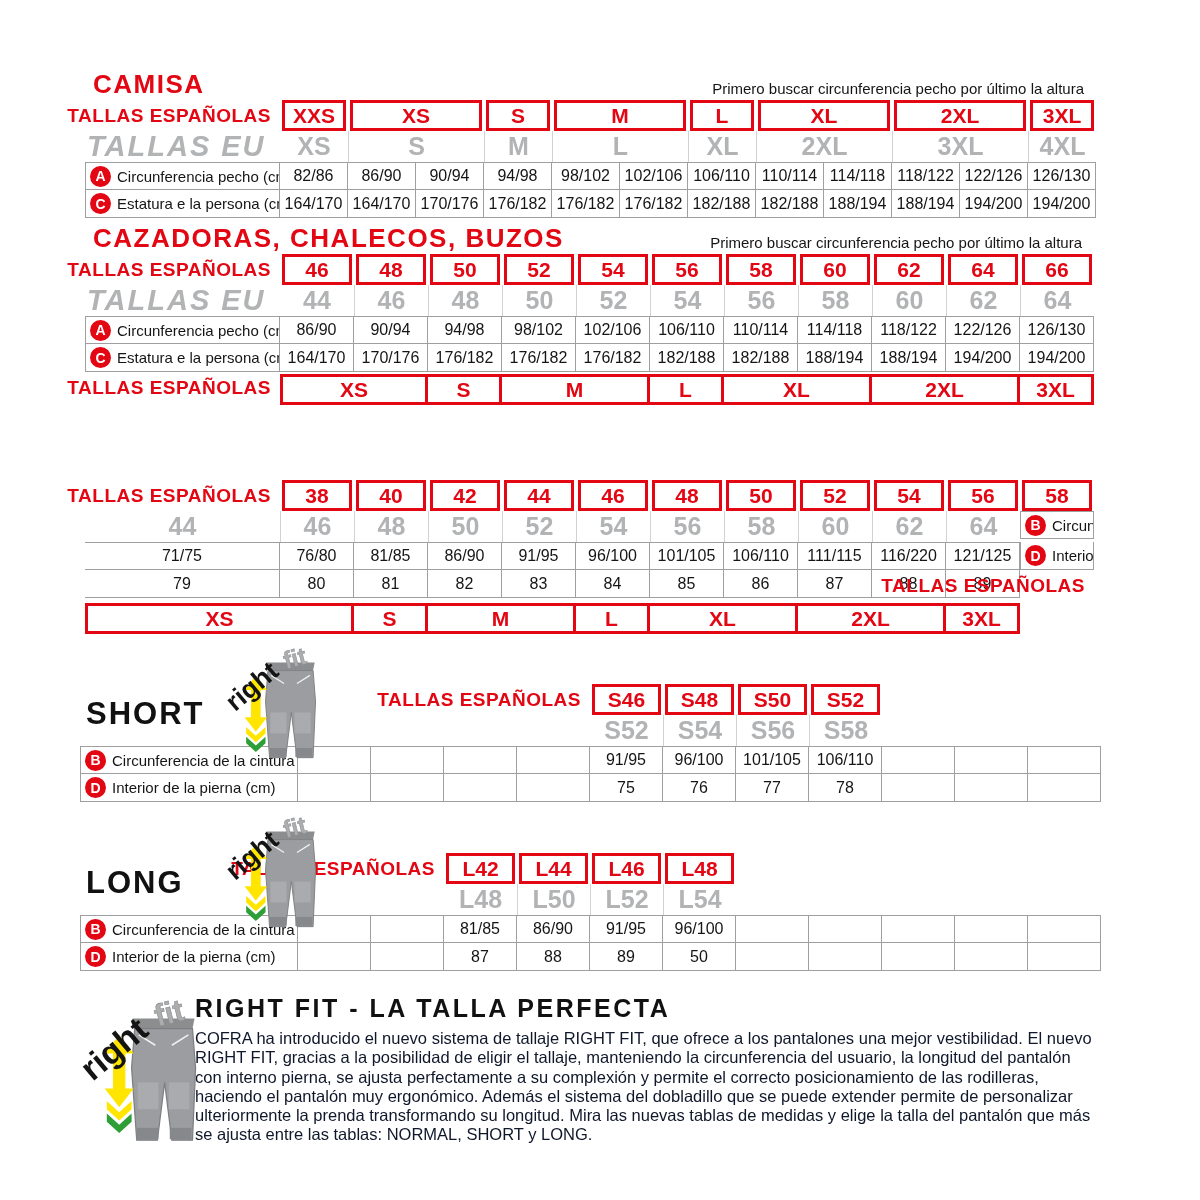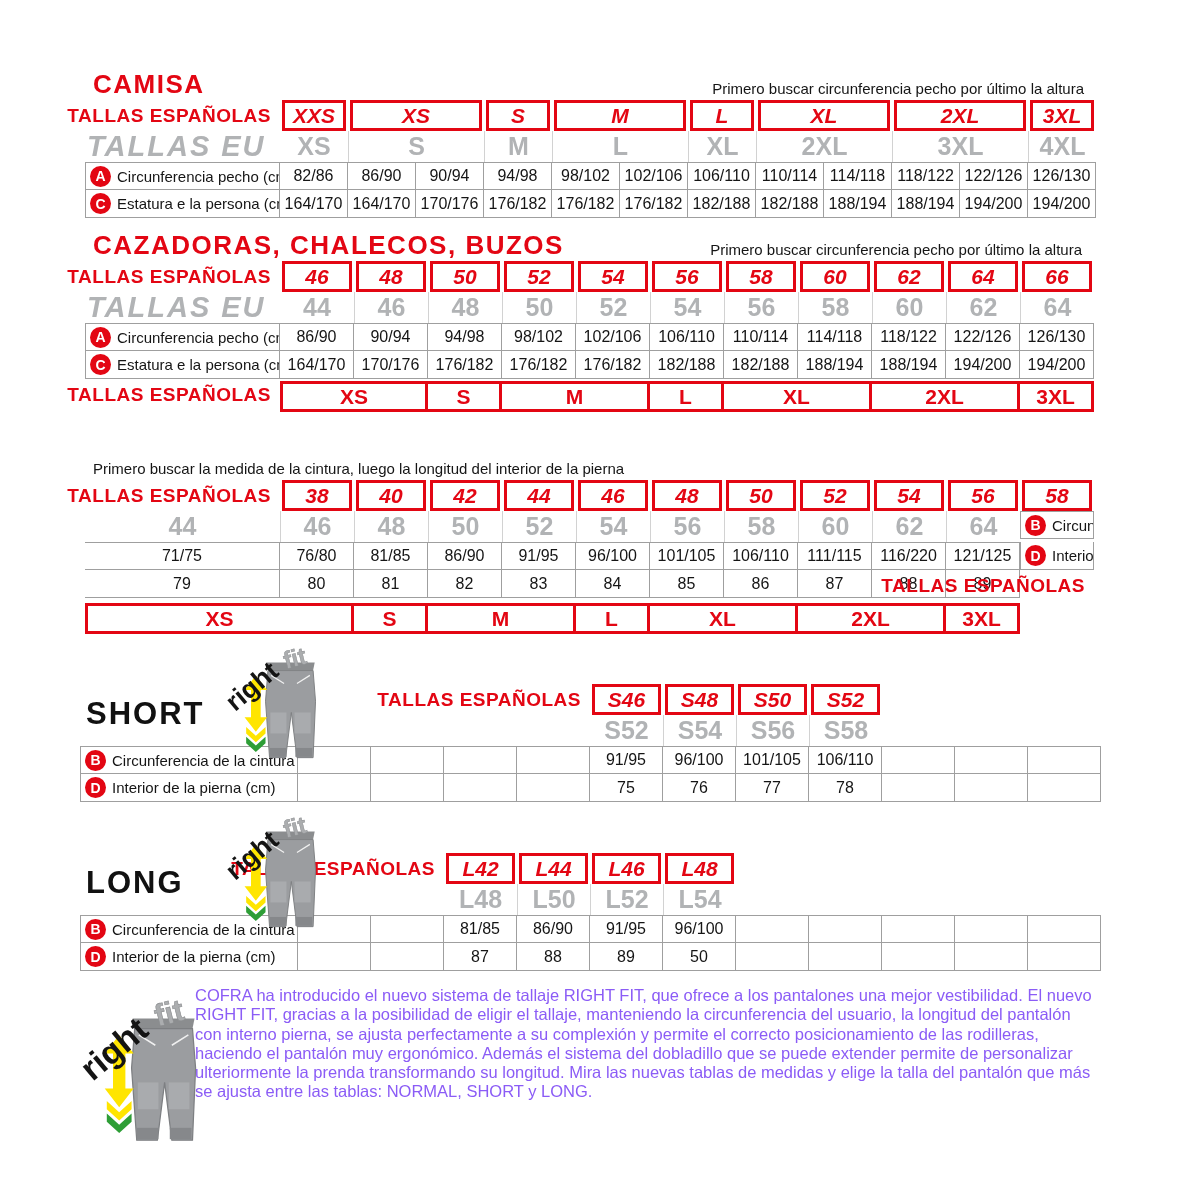"XXS" .c-redbox { font-style: italic -> none }
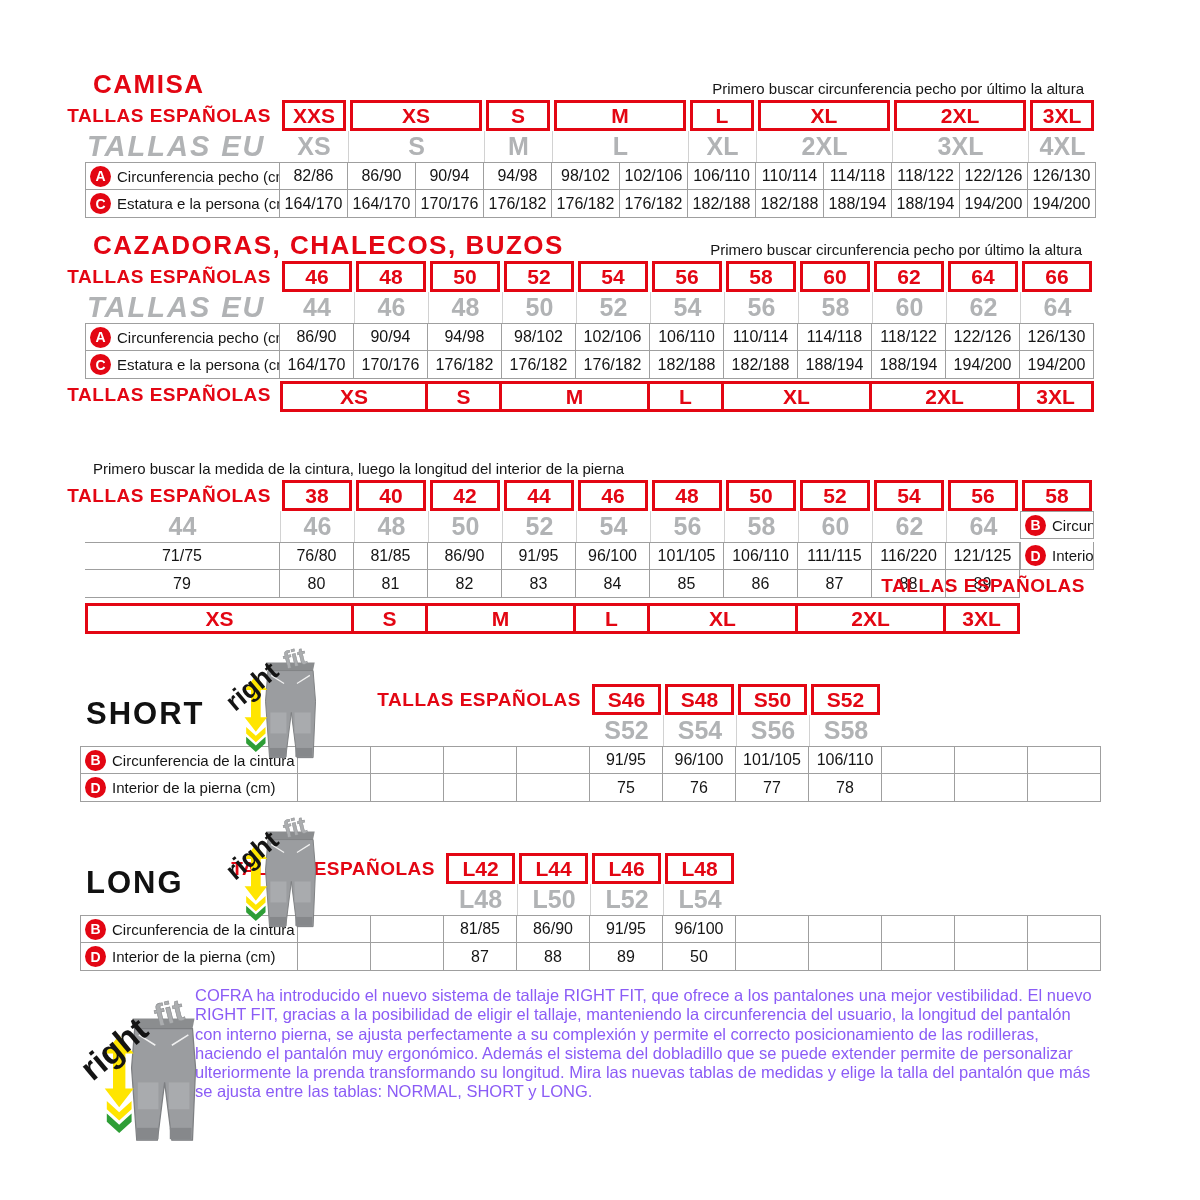"CAZADORAS, CHALECOS, BUZOS" #sec-cazadoras { top: 231px -> 224px }
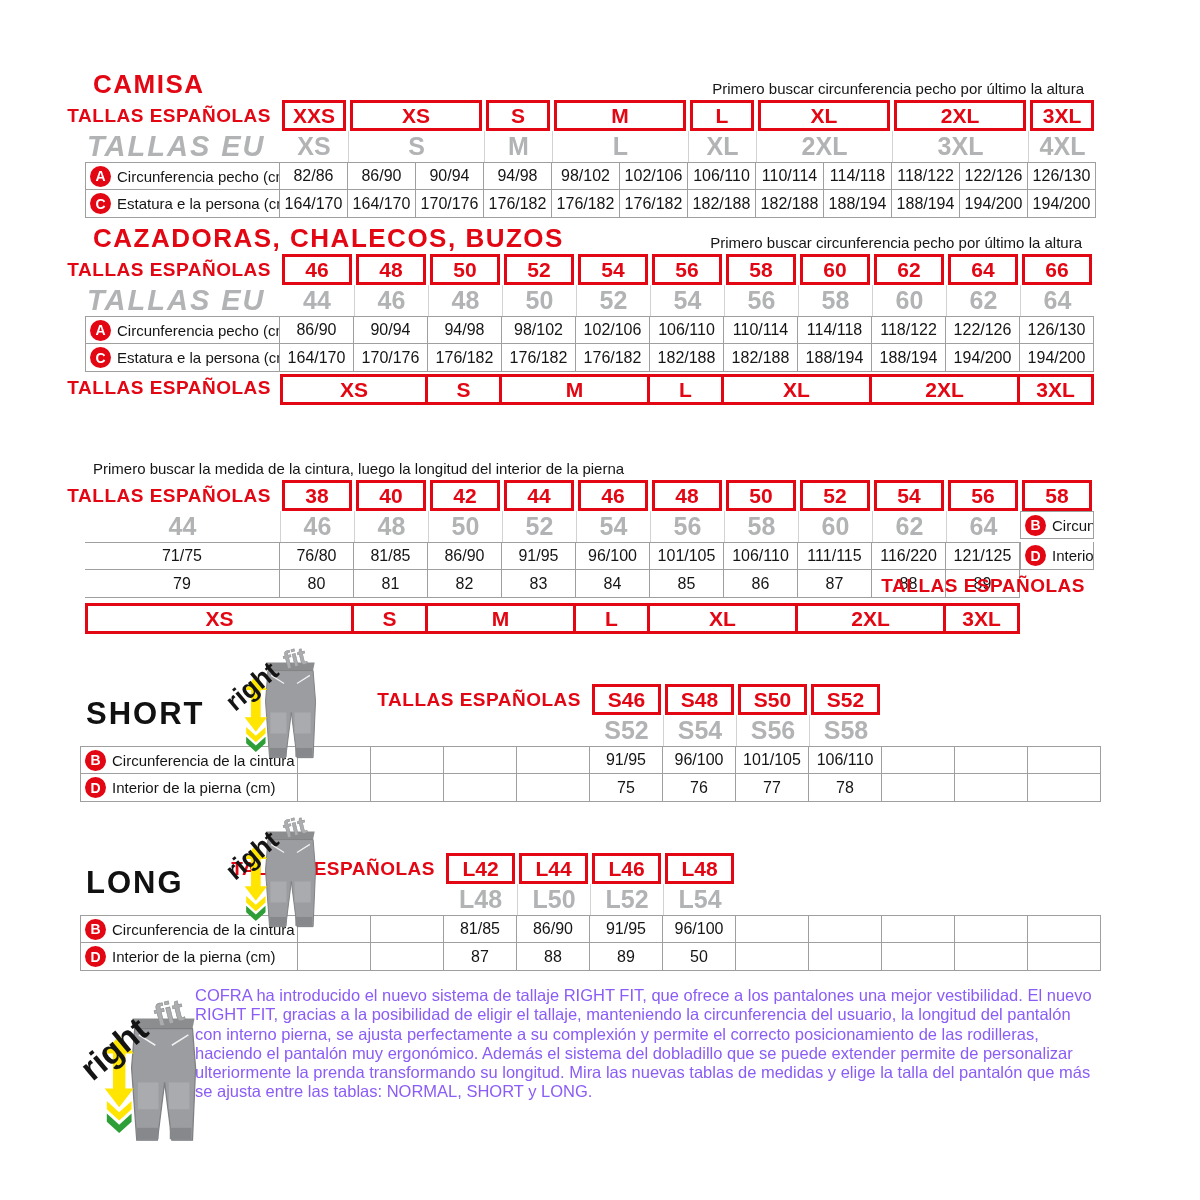"Primero buscar la medida de" p.note { html: <p>Primero buscar la medida de la cintura, luego la longitud del interior de la pierna</p> -> none }
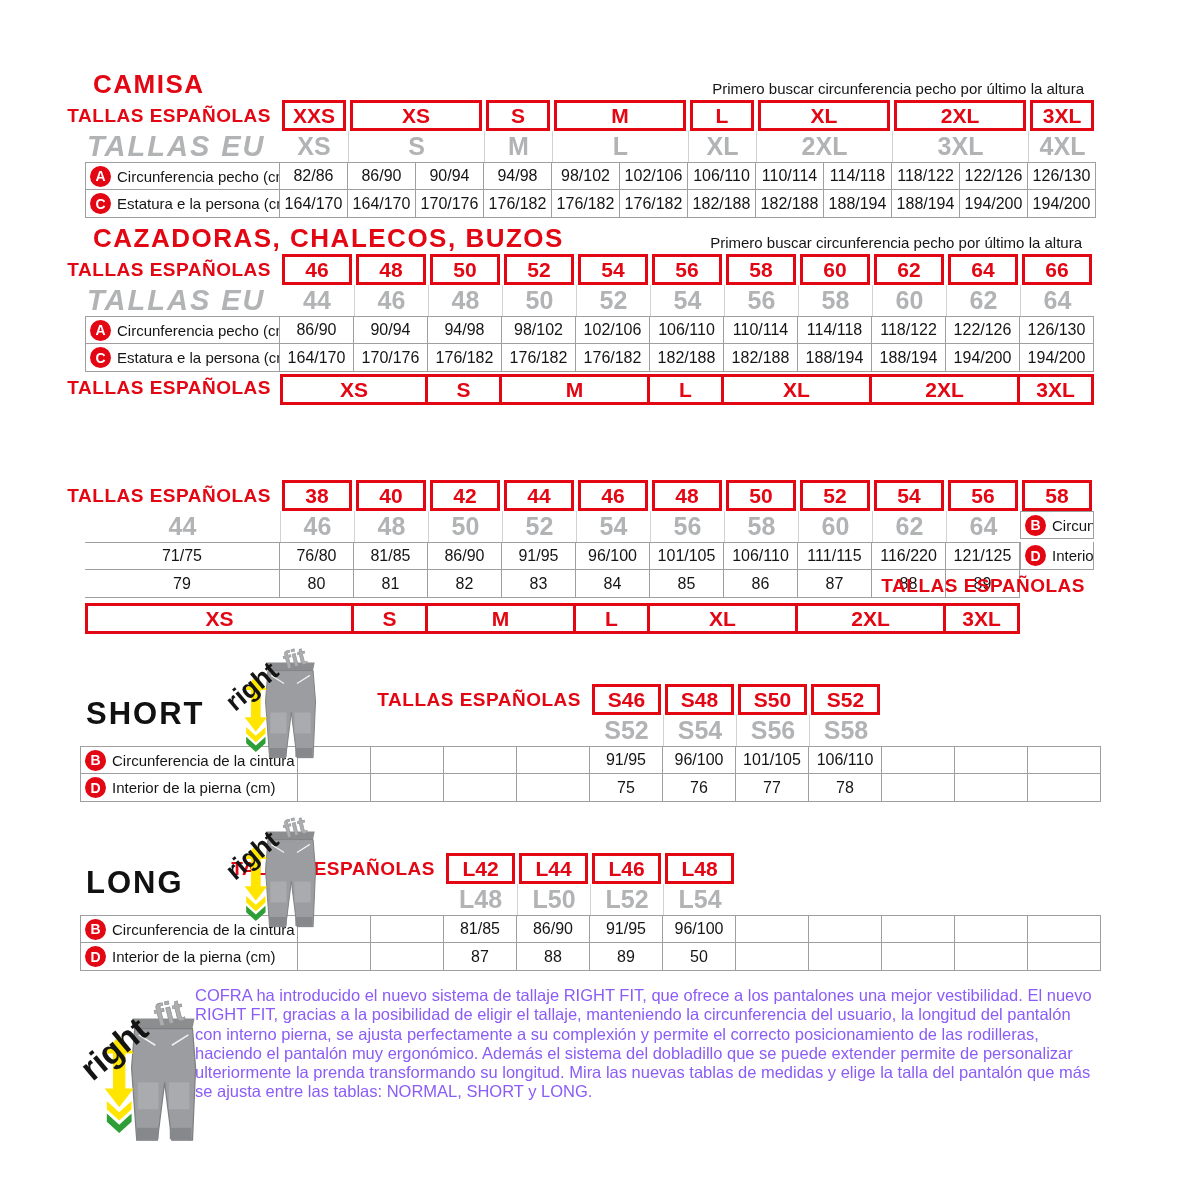"RIGHT FIT - LA TALLA" h2.rf-head { html: none -> <h2>RIGHT FIT - LA TALLA PERFECTA</h2> }
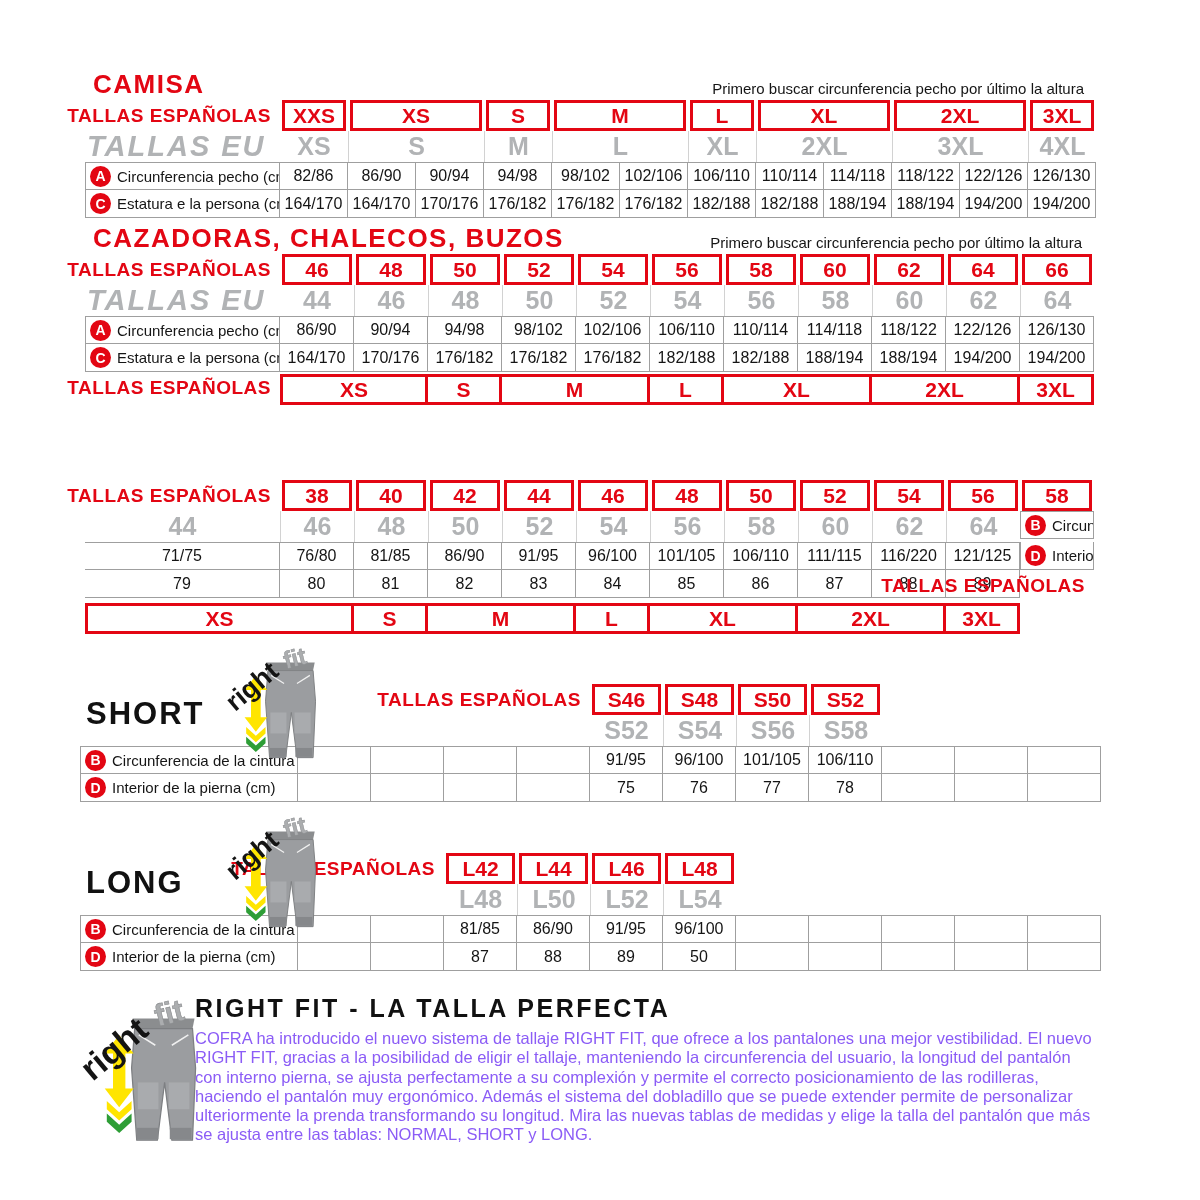"COFRA ha introducido el nuevo" .rf-text { color: #8b5cf6 -> #0f172a }
